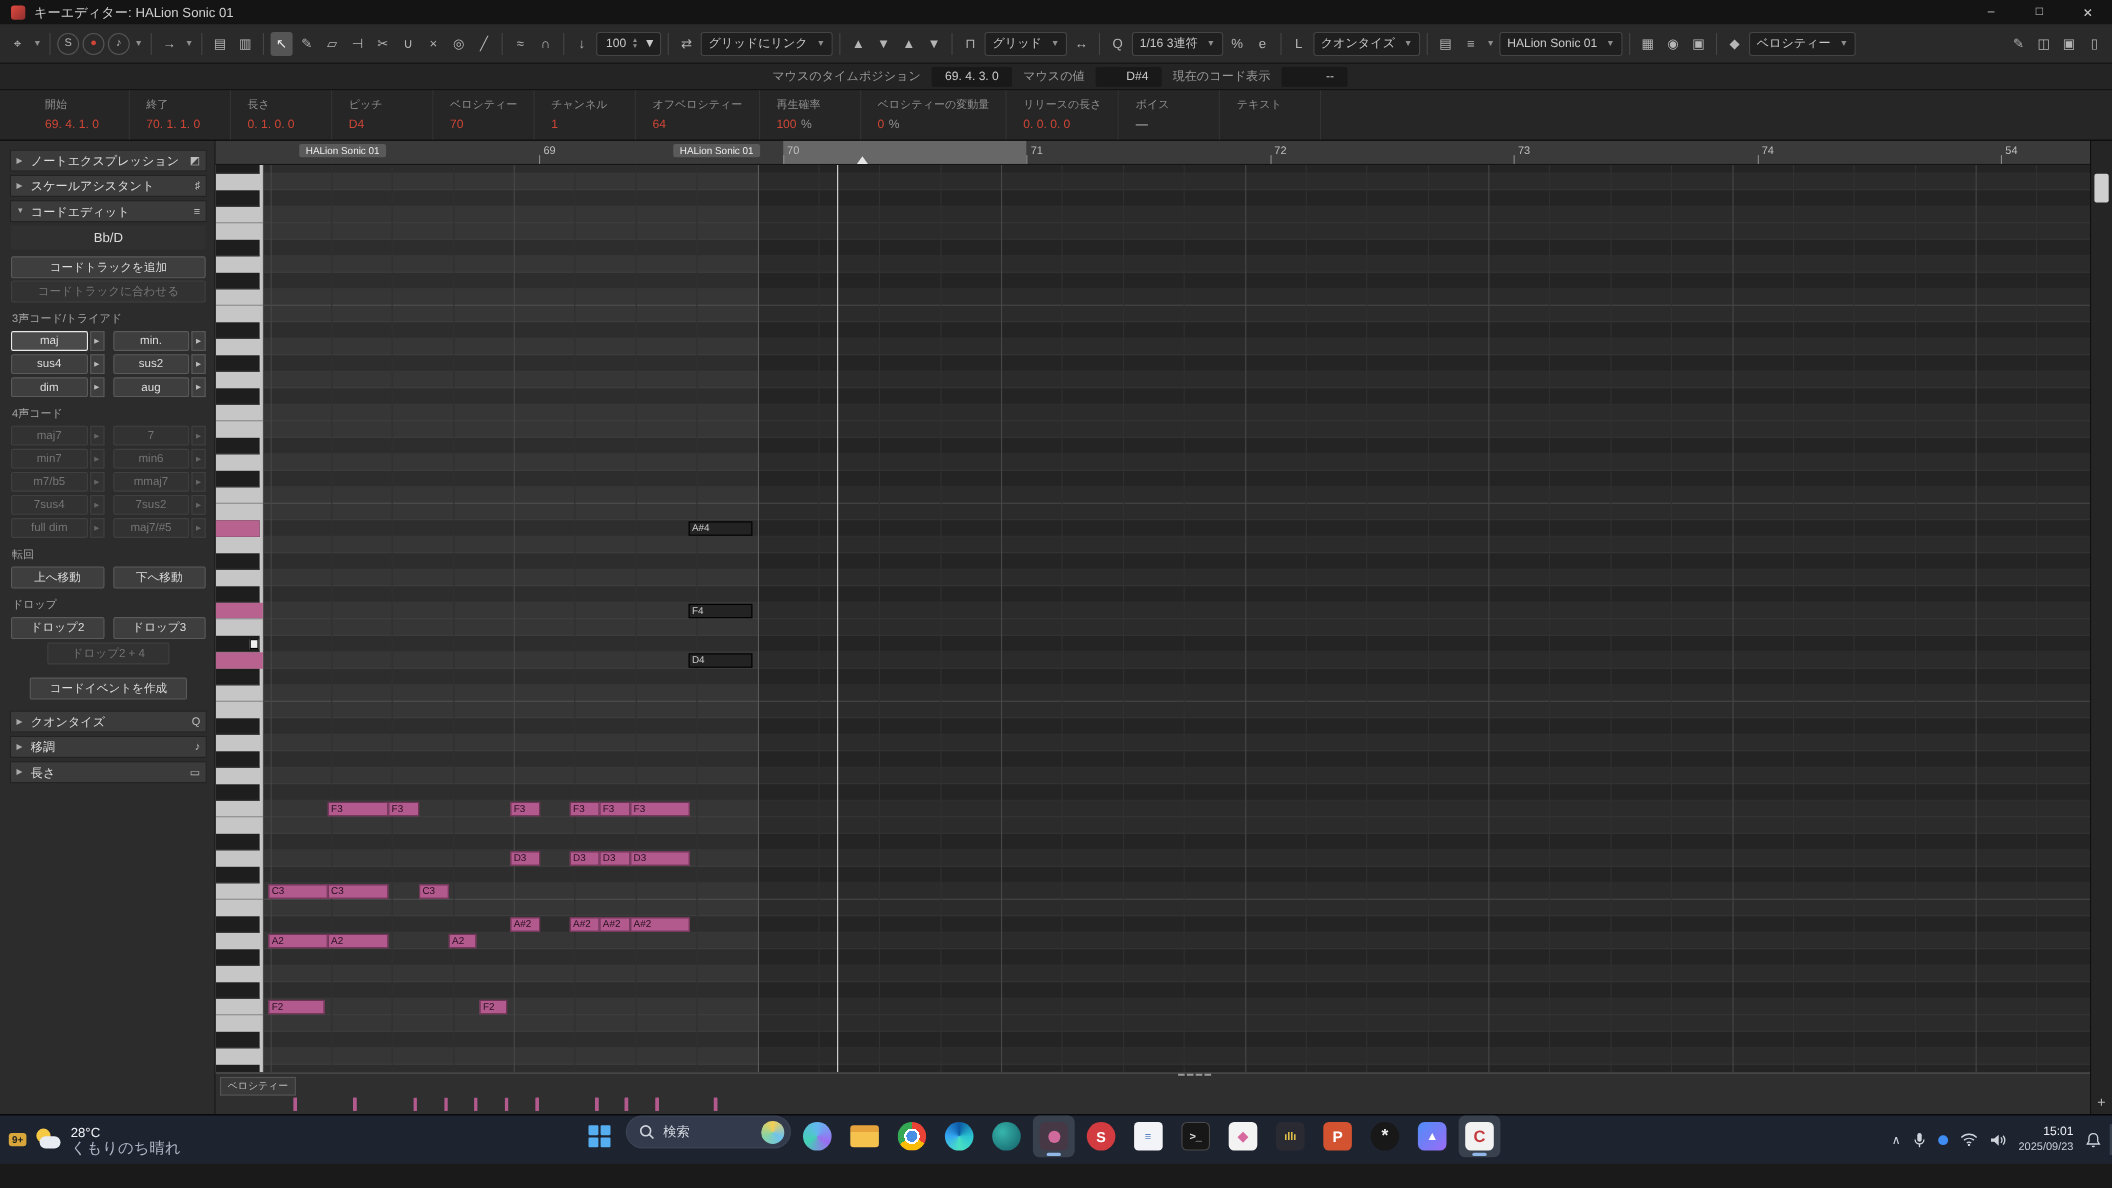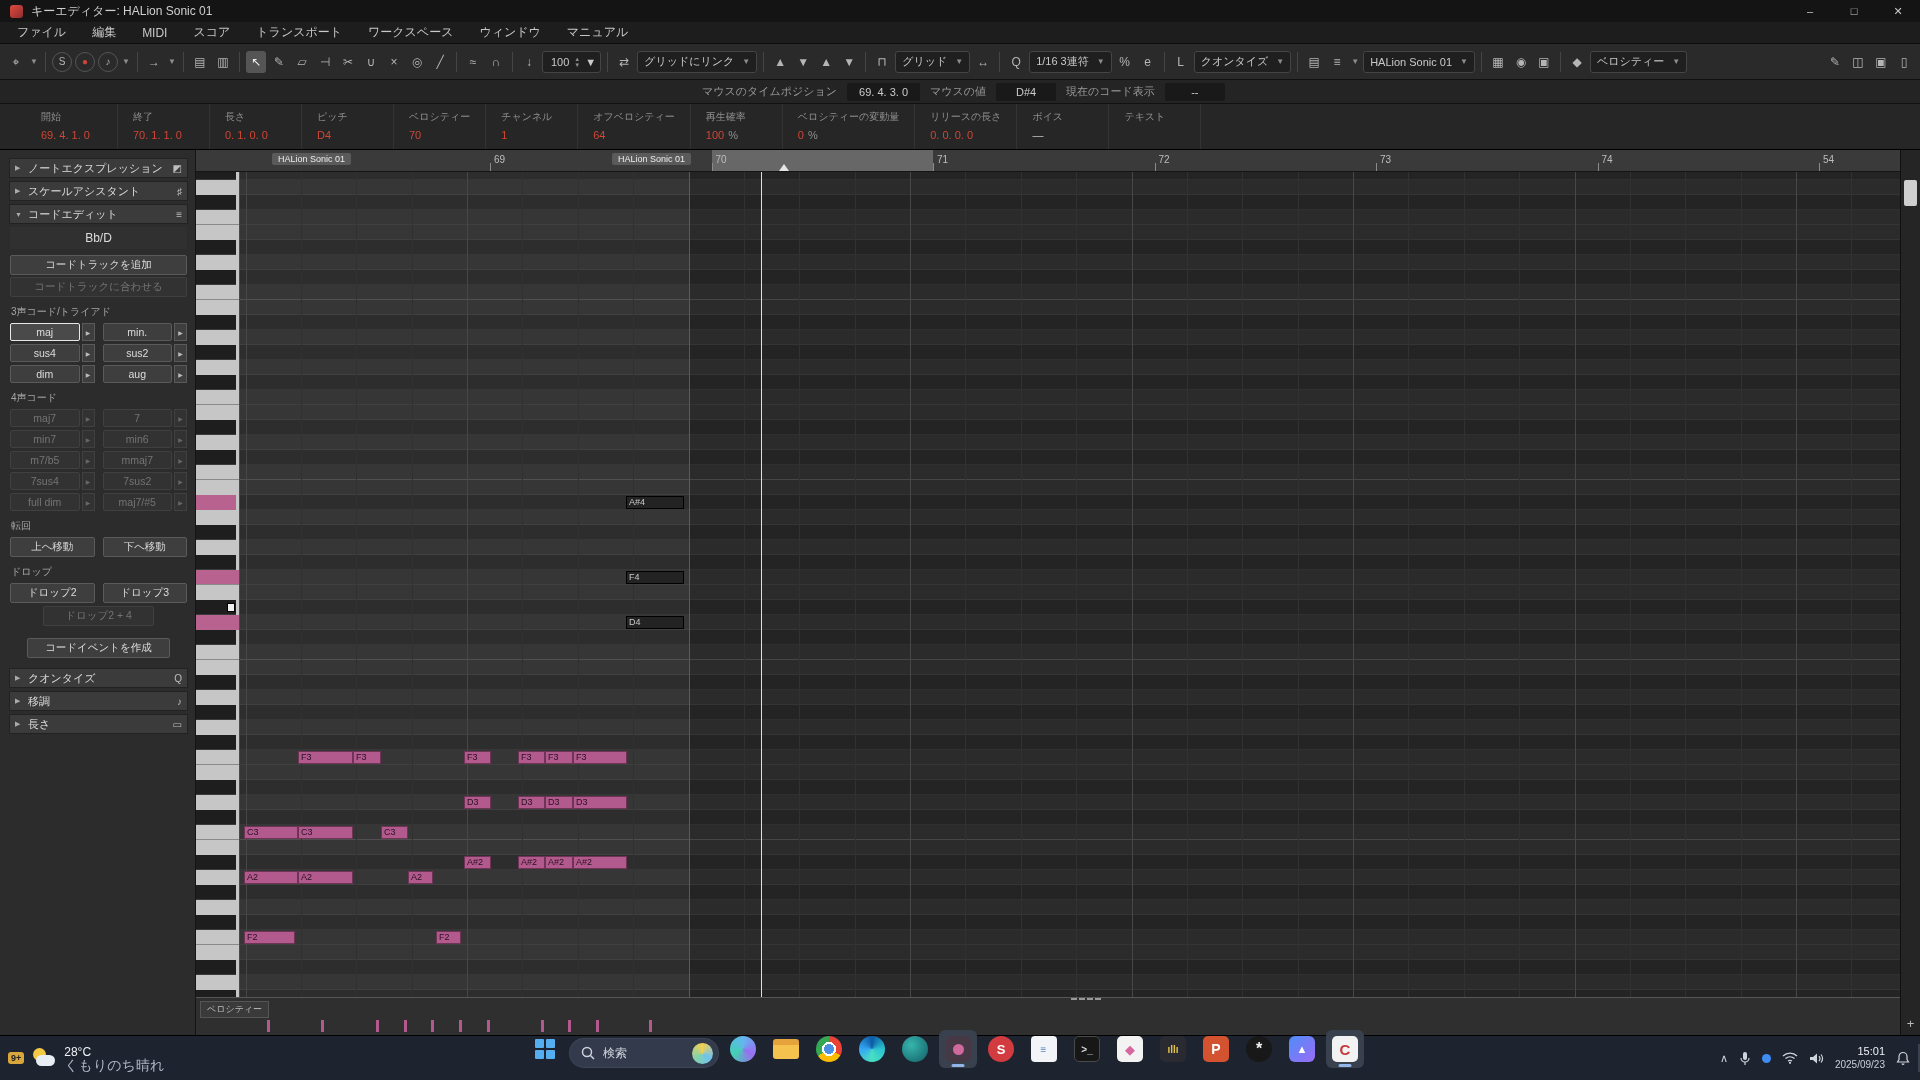"ファイル" div.menubar { html: <div> <div>ファイル</div> <div>編集</div> <div>MIDI</div> <div>スコア</div> <div>トランスポート</div> <div>ワークスペース</div> <div>ウィンドウ</div> <div>マニュアル</div> </div> -> none }
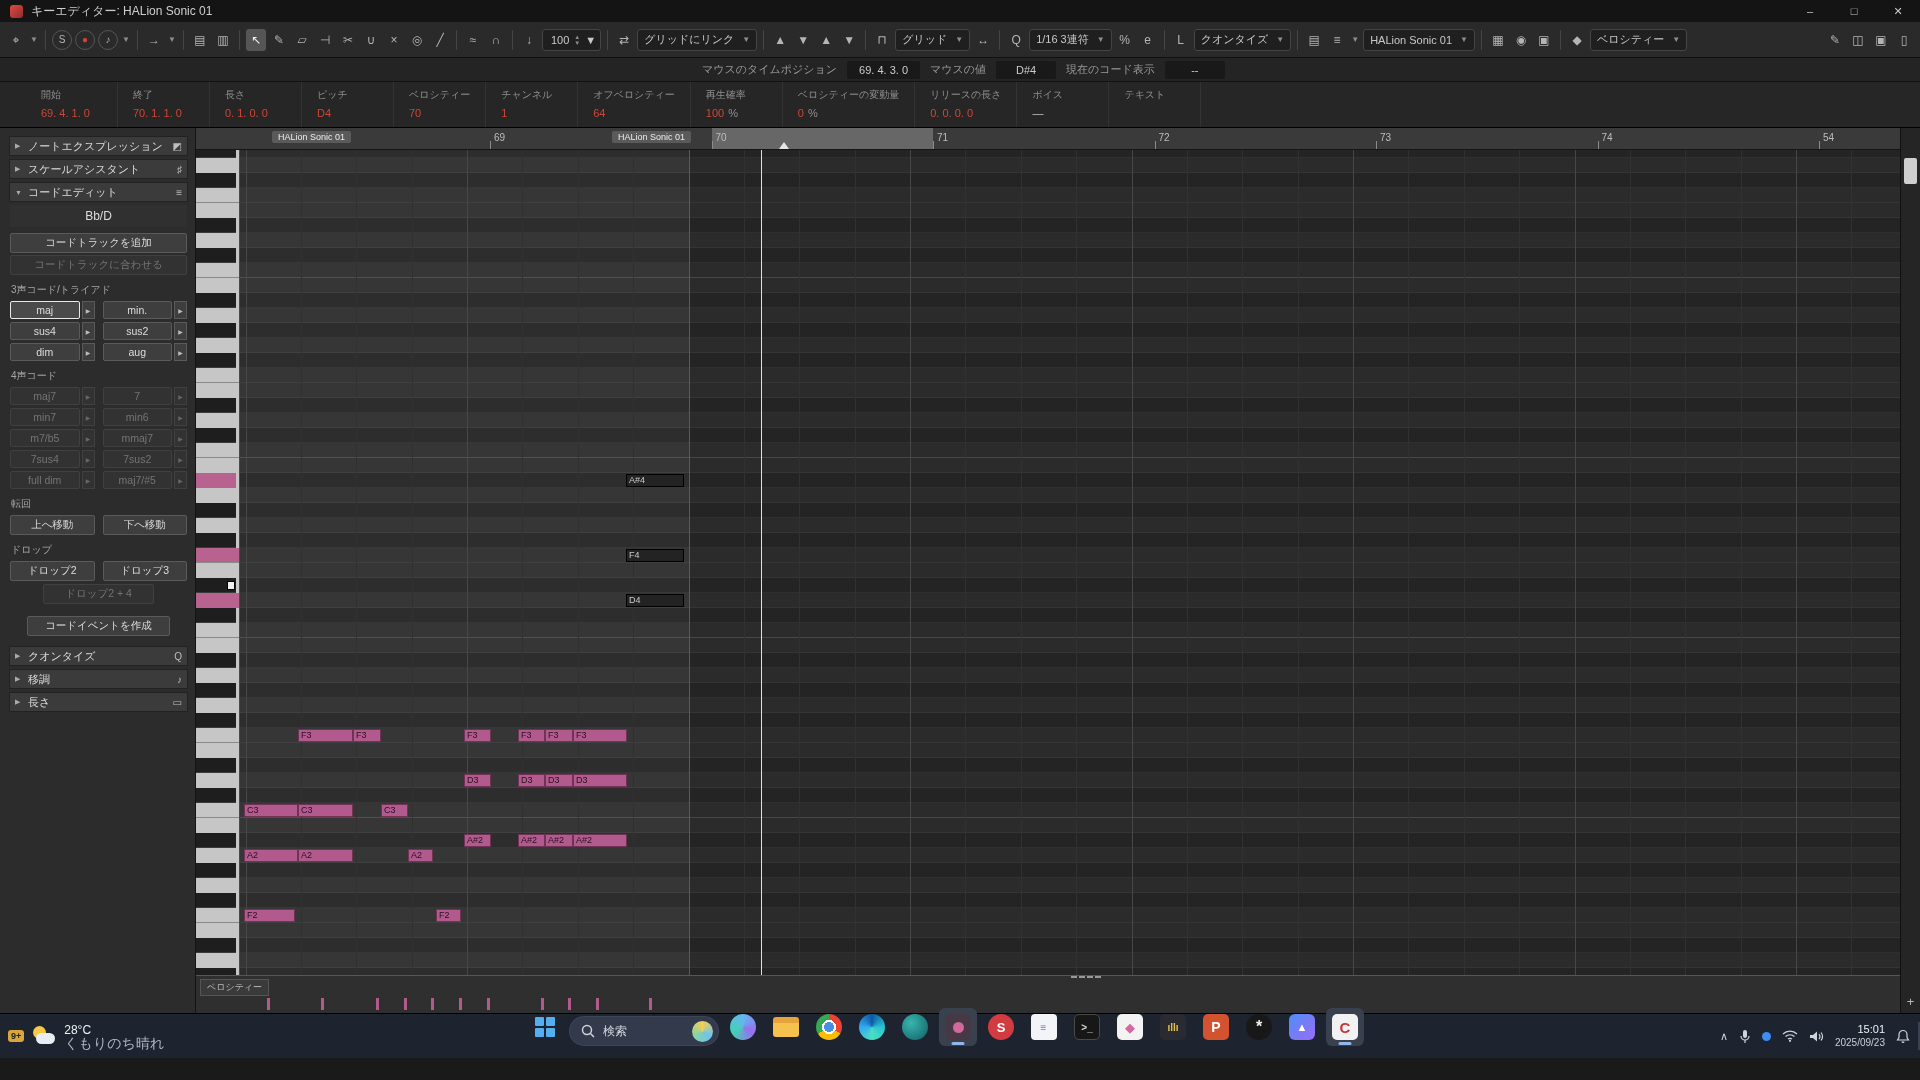"69. 4. 3. 0" .sl-val { text-align: center -> right }
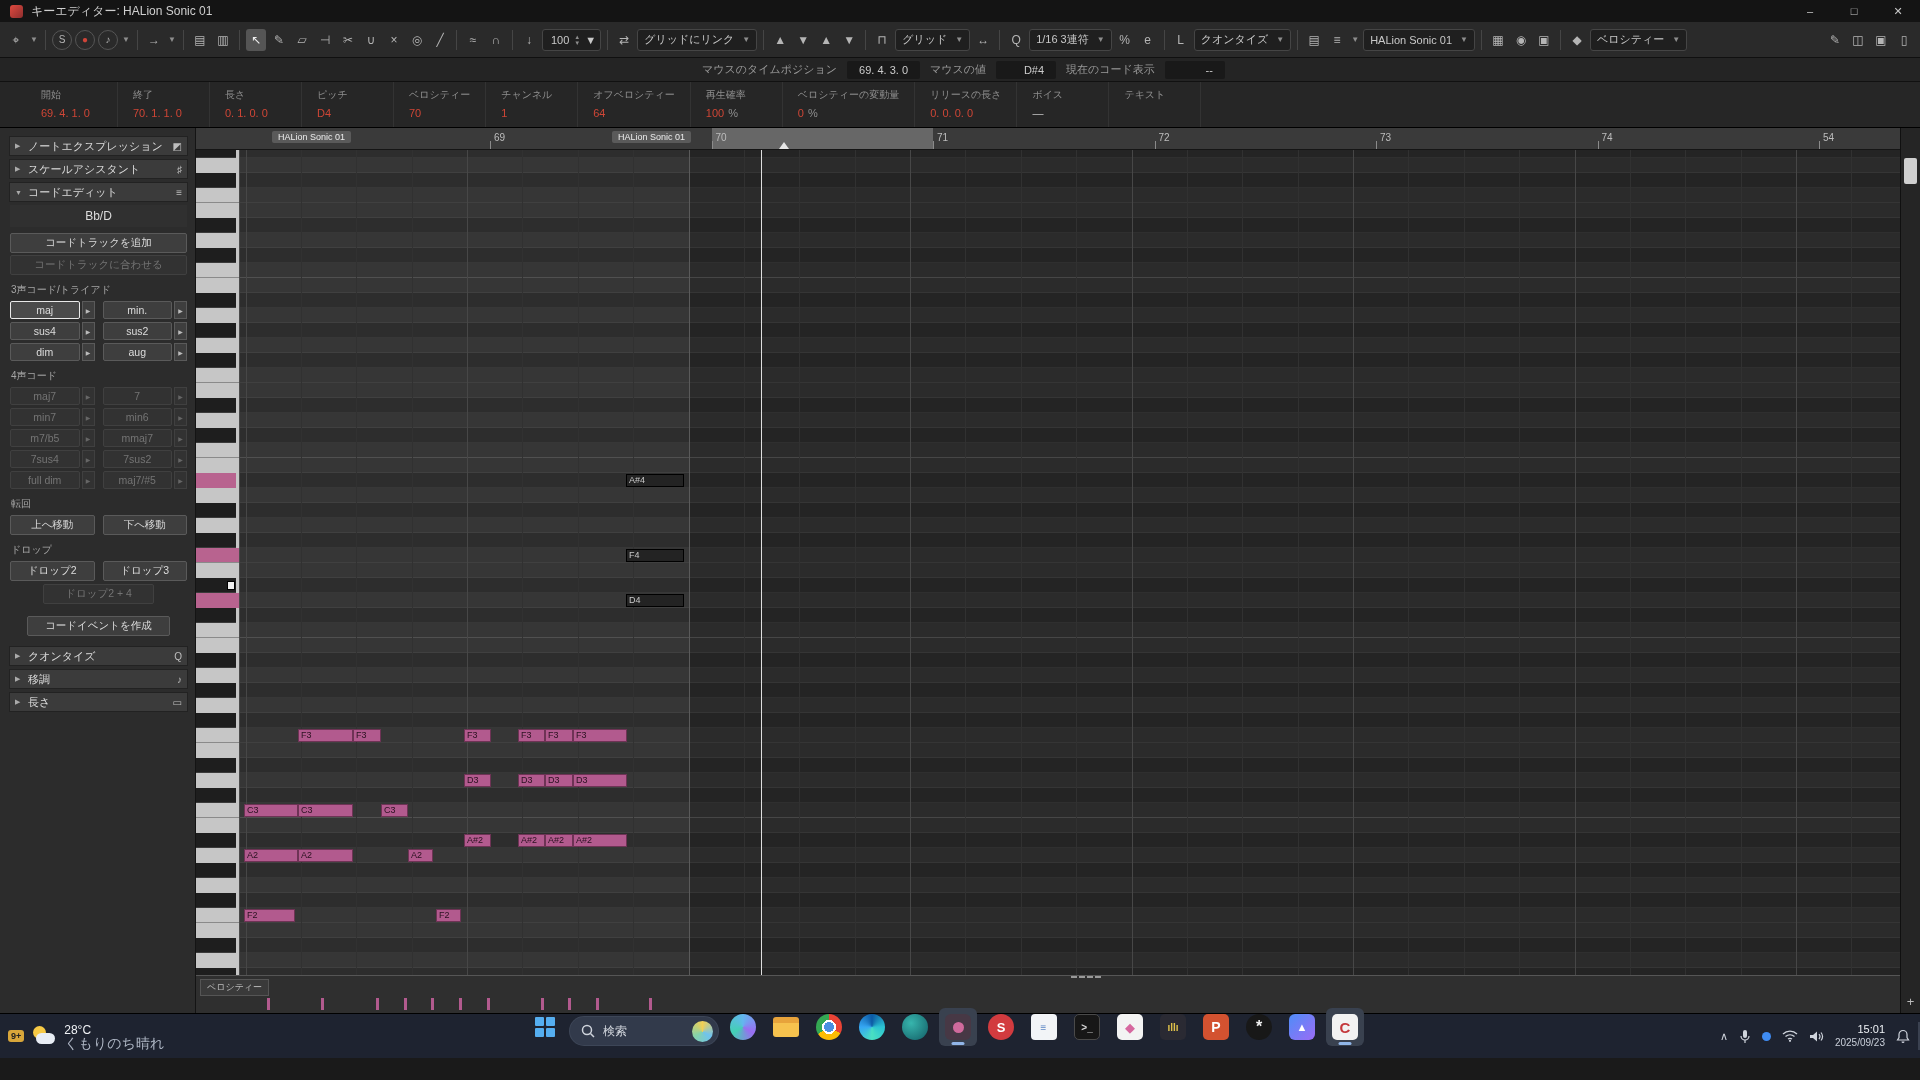"検索" .tb-center { align-items: flex-end -> flex-start; margin-top: 13px -> none }
